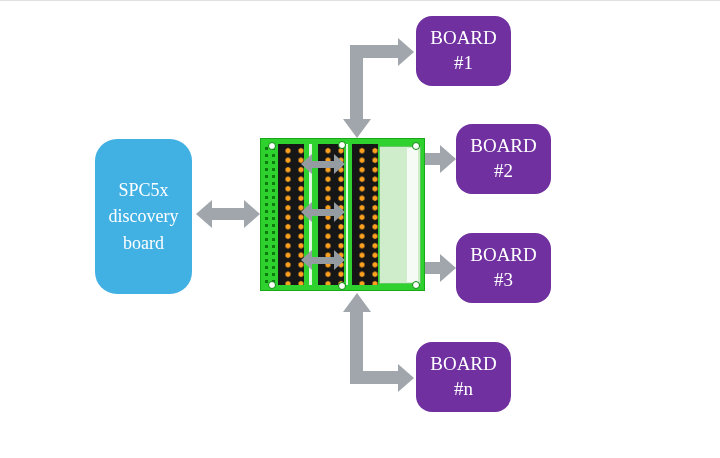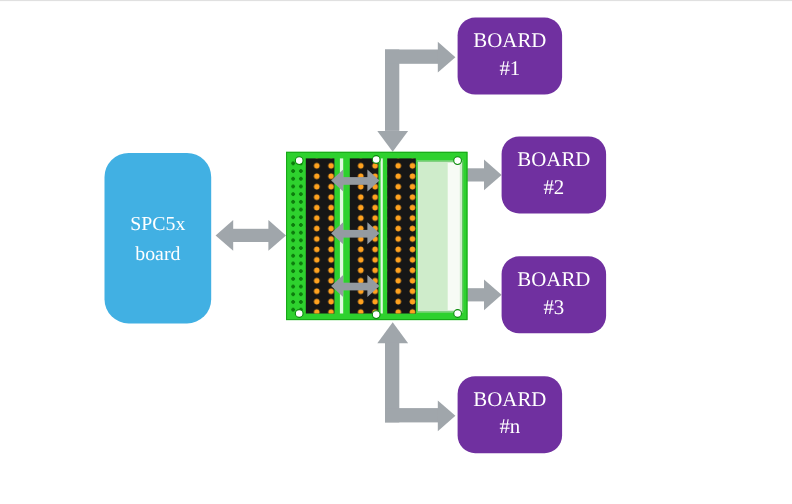"discovery" div { html: none -> <div>discovery</div> }
